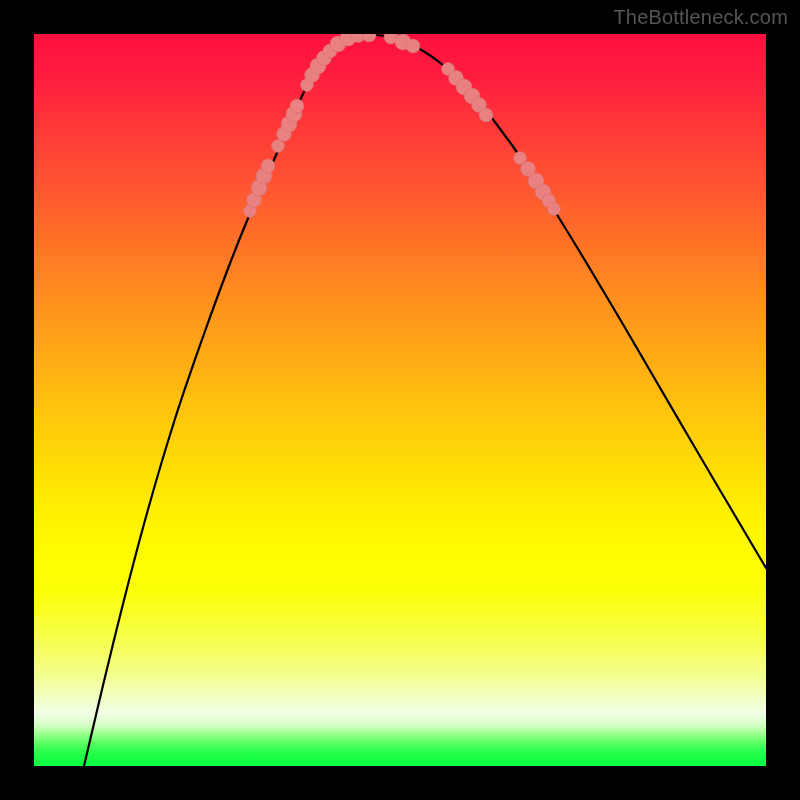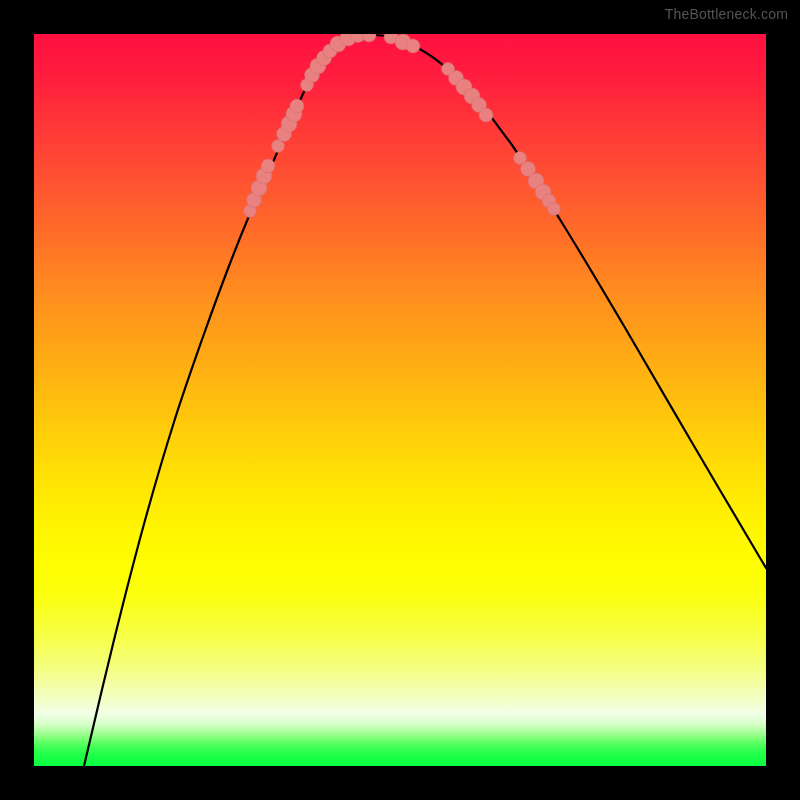"TheBottleneck.com" .watermark { font-size: 14px -> 20px }
